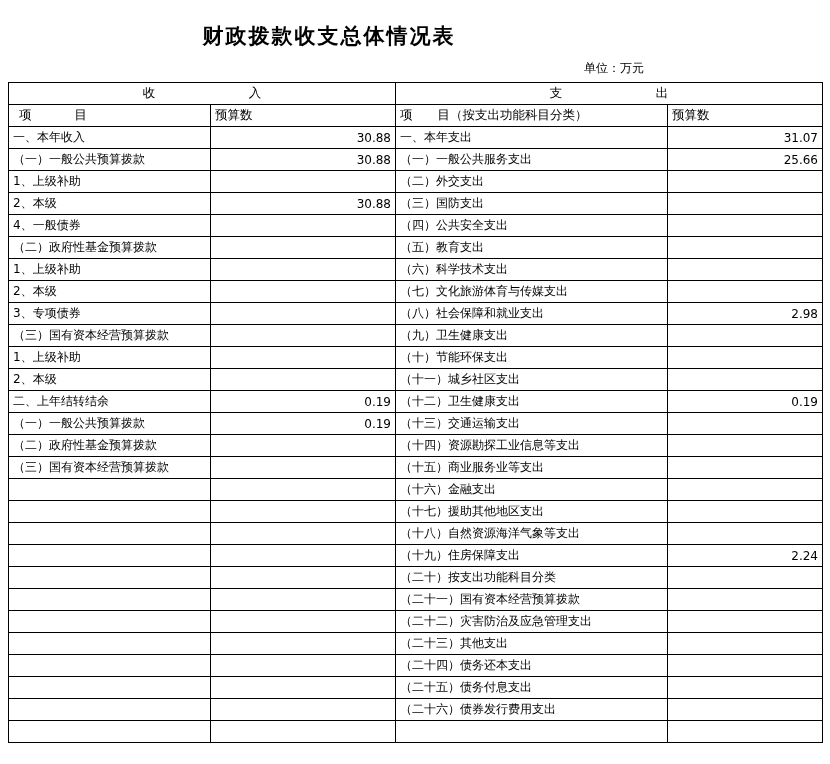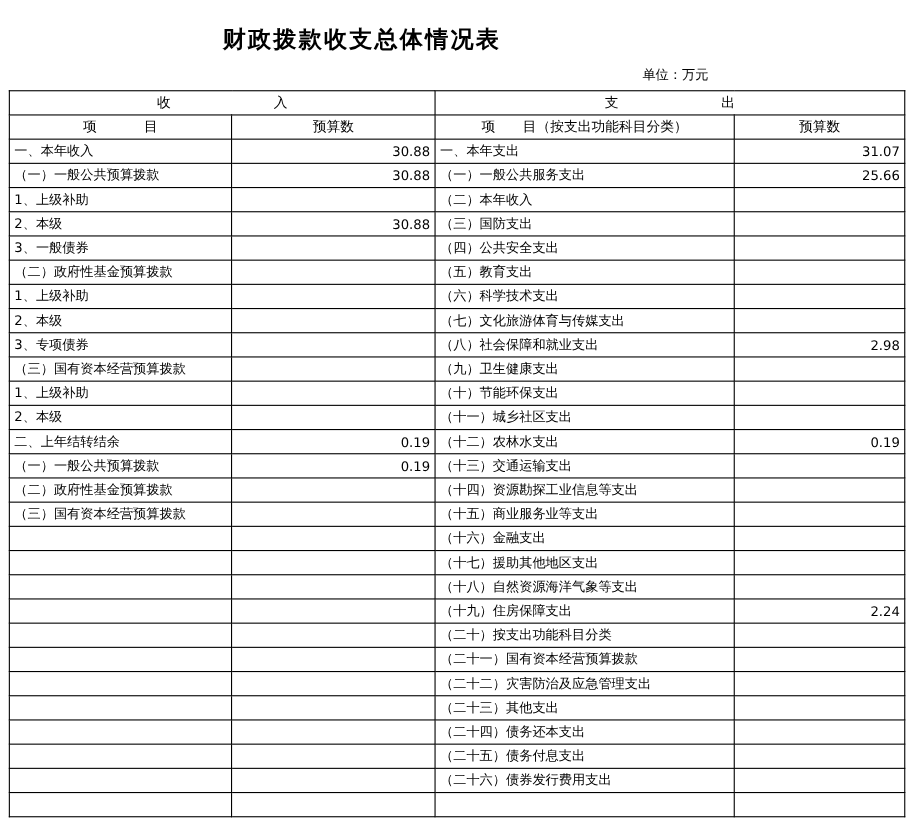"项 目" .col-head { text-align: center -> none }
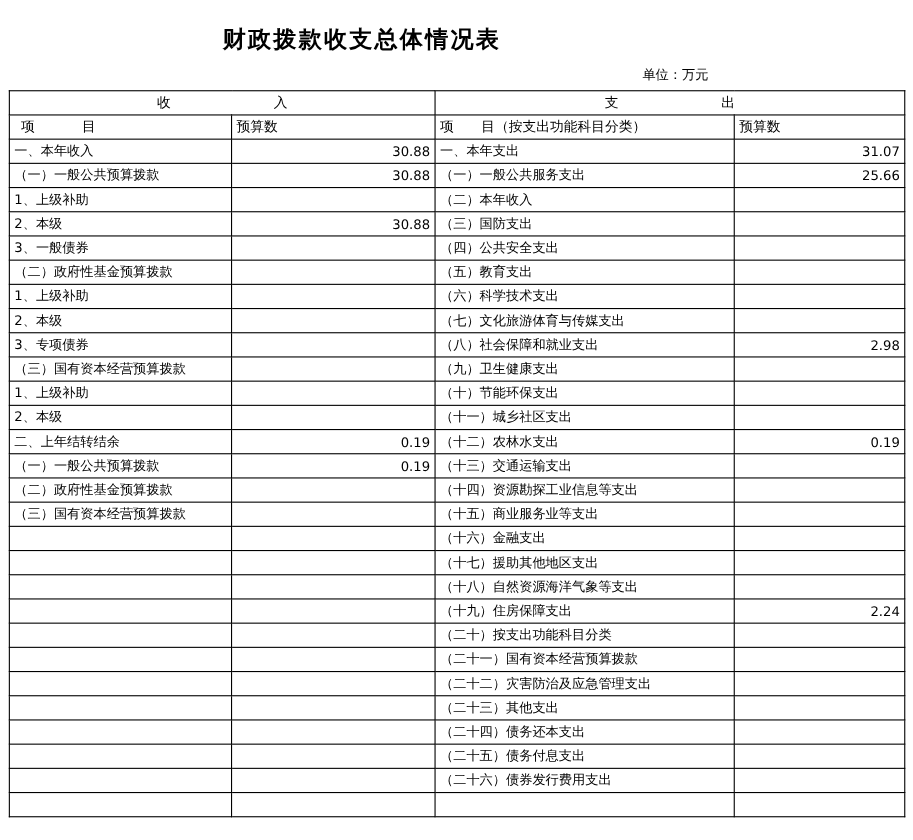"（二）本年收入" td.lvl1 { text: 本年收入 -> 外交支出 }
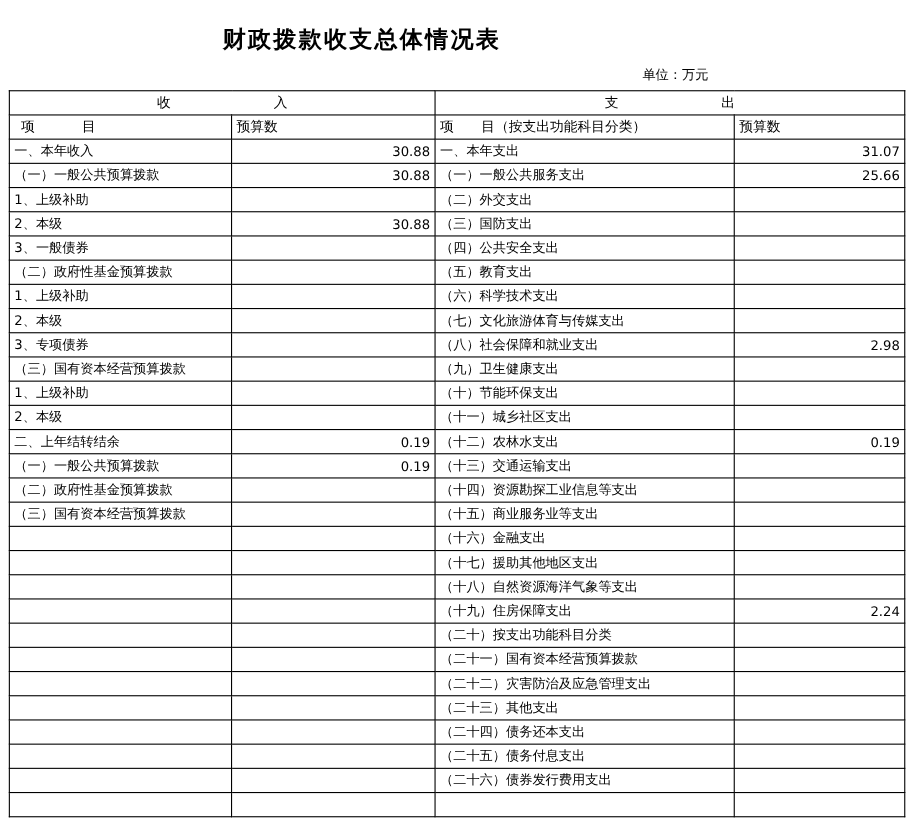"3、一般债券" td.lvl2 { text: 3 -> 4 }
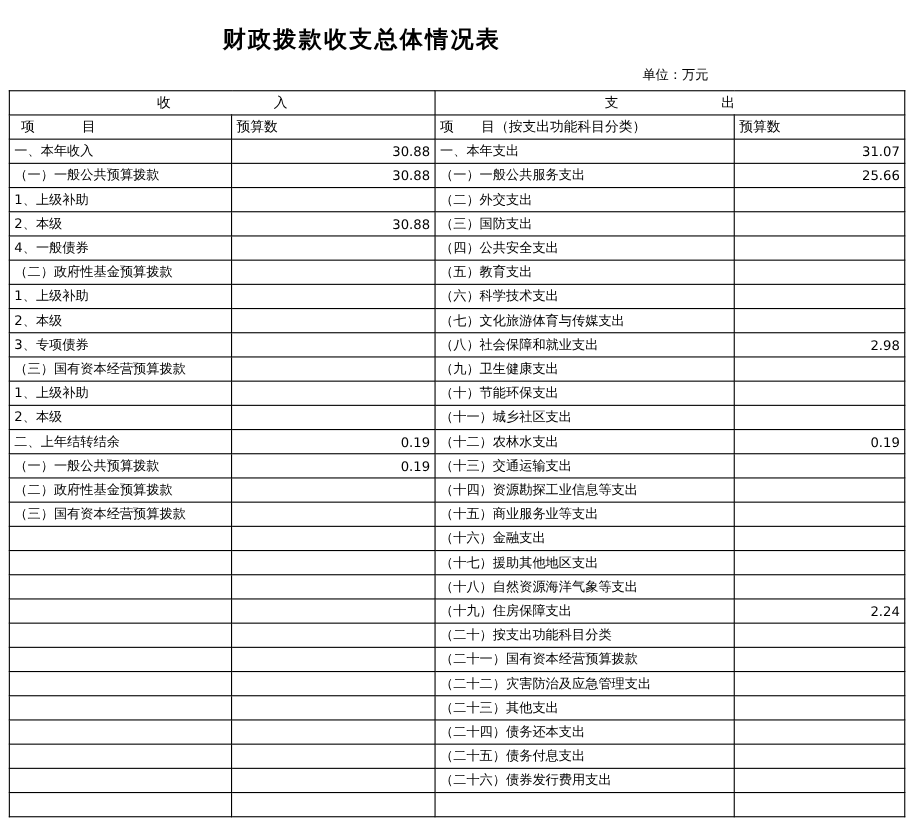"（十二）农林水支出" td.lvl1 { text: 农林水 -> 卫生健康 }
